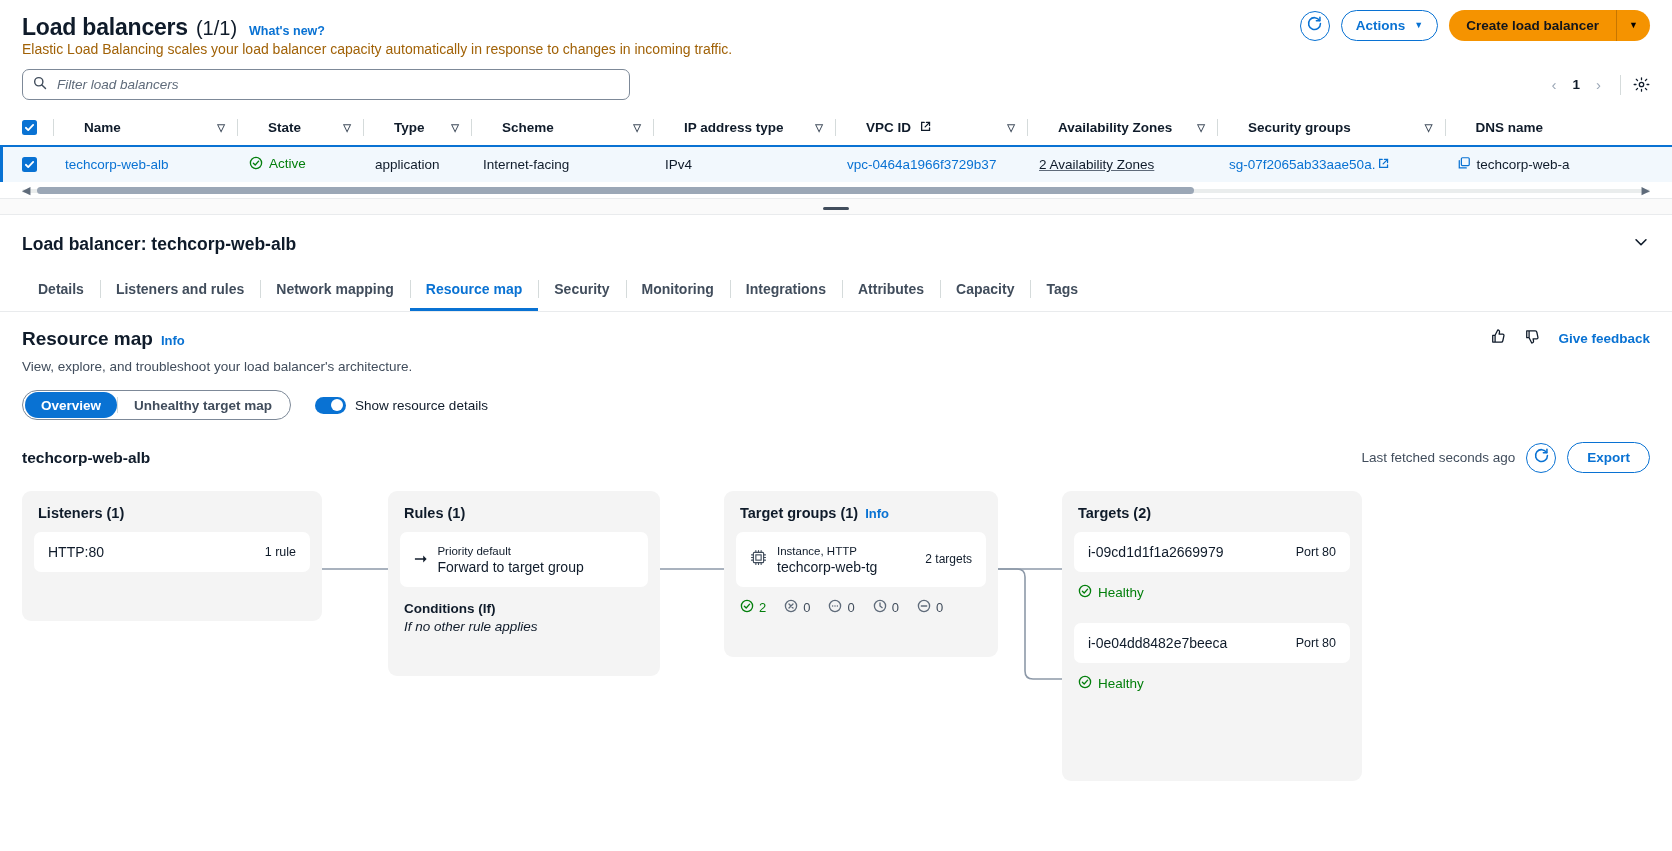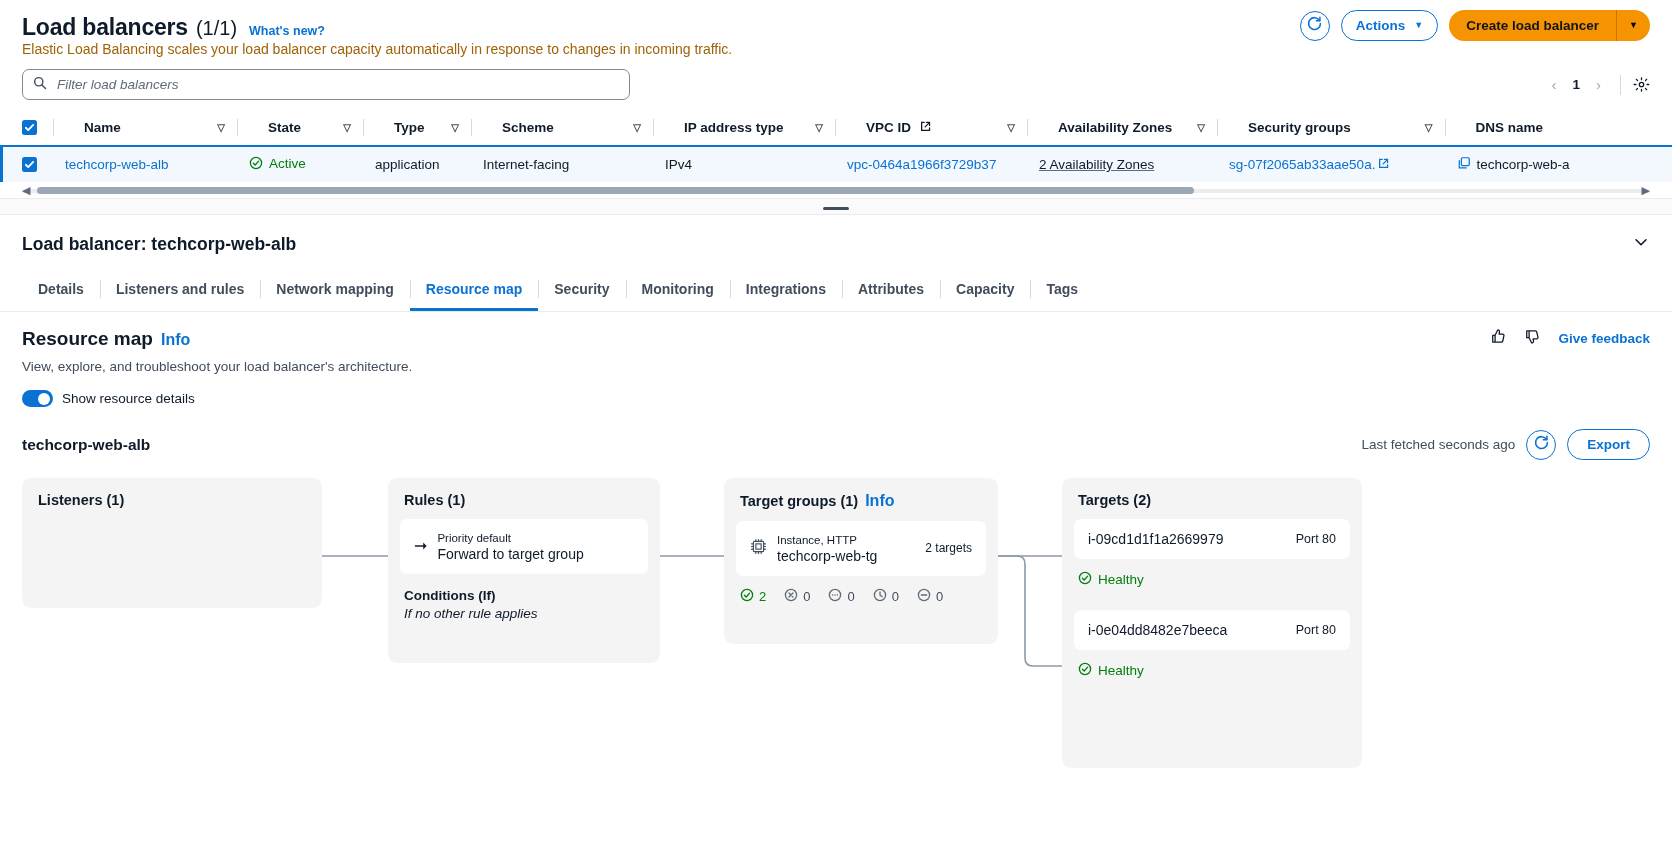"Info" .info-lnk { font-size: 16px -> 13px }
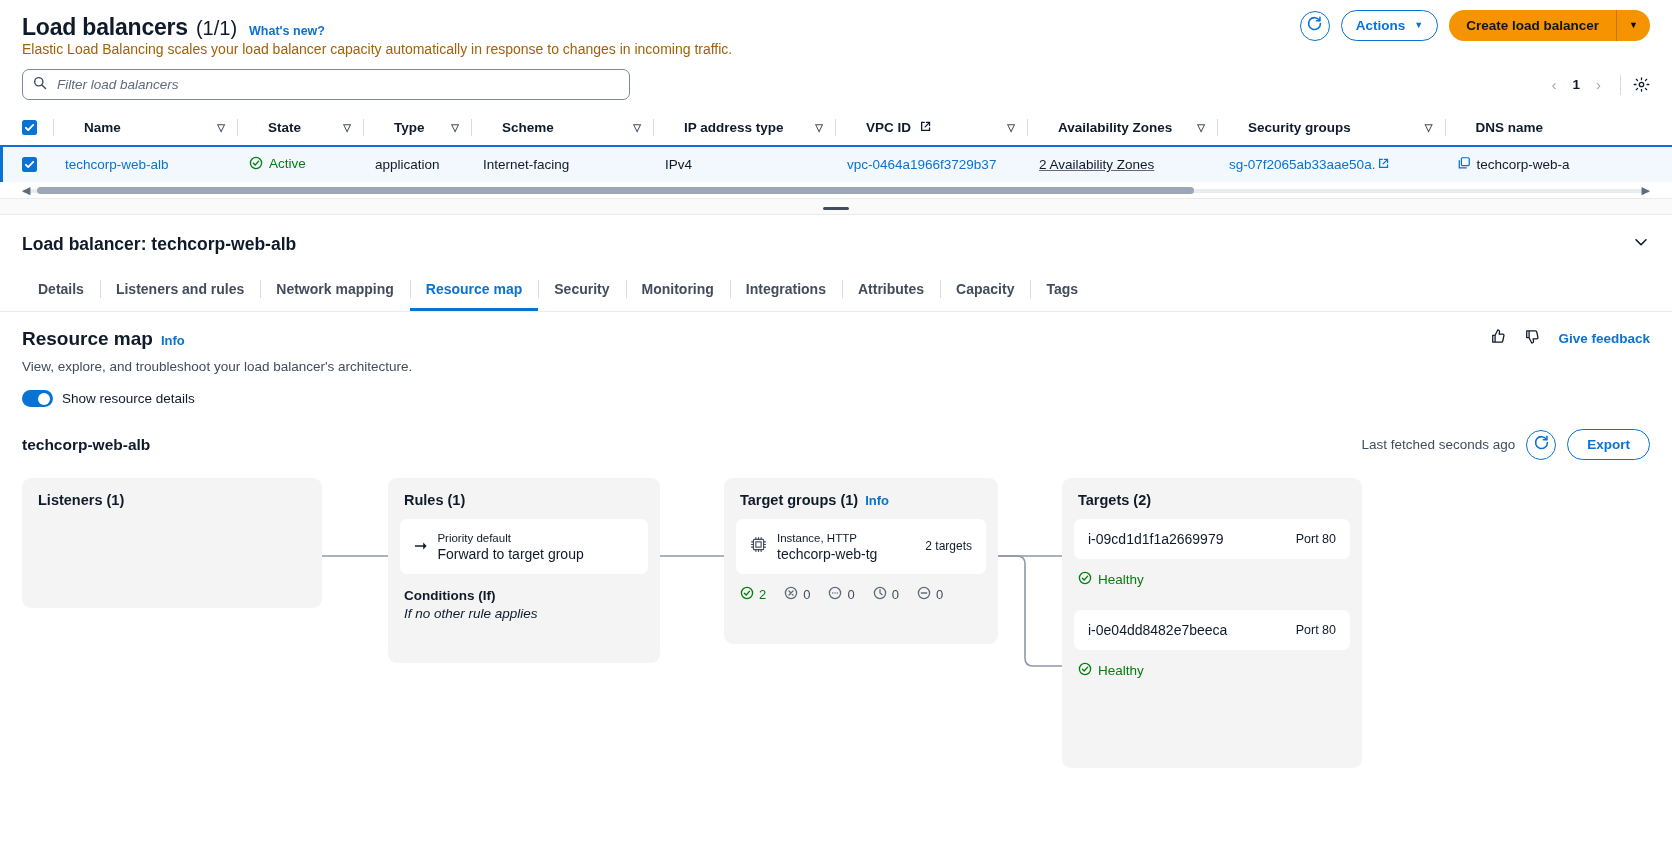"Overview" div.seg { html: none -> <div> <div>Overview</div> <div></div> <div>Unhealthy target map</div> </div> }
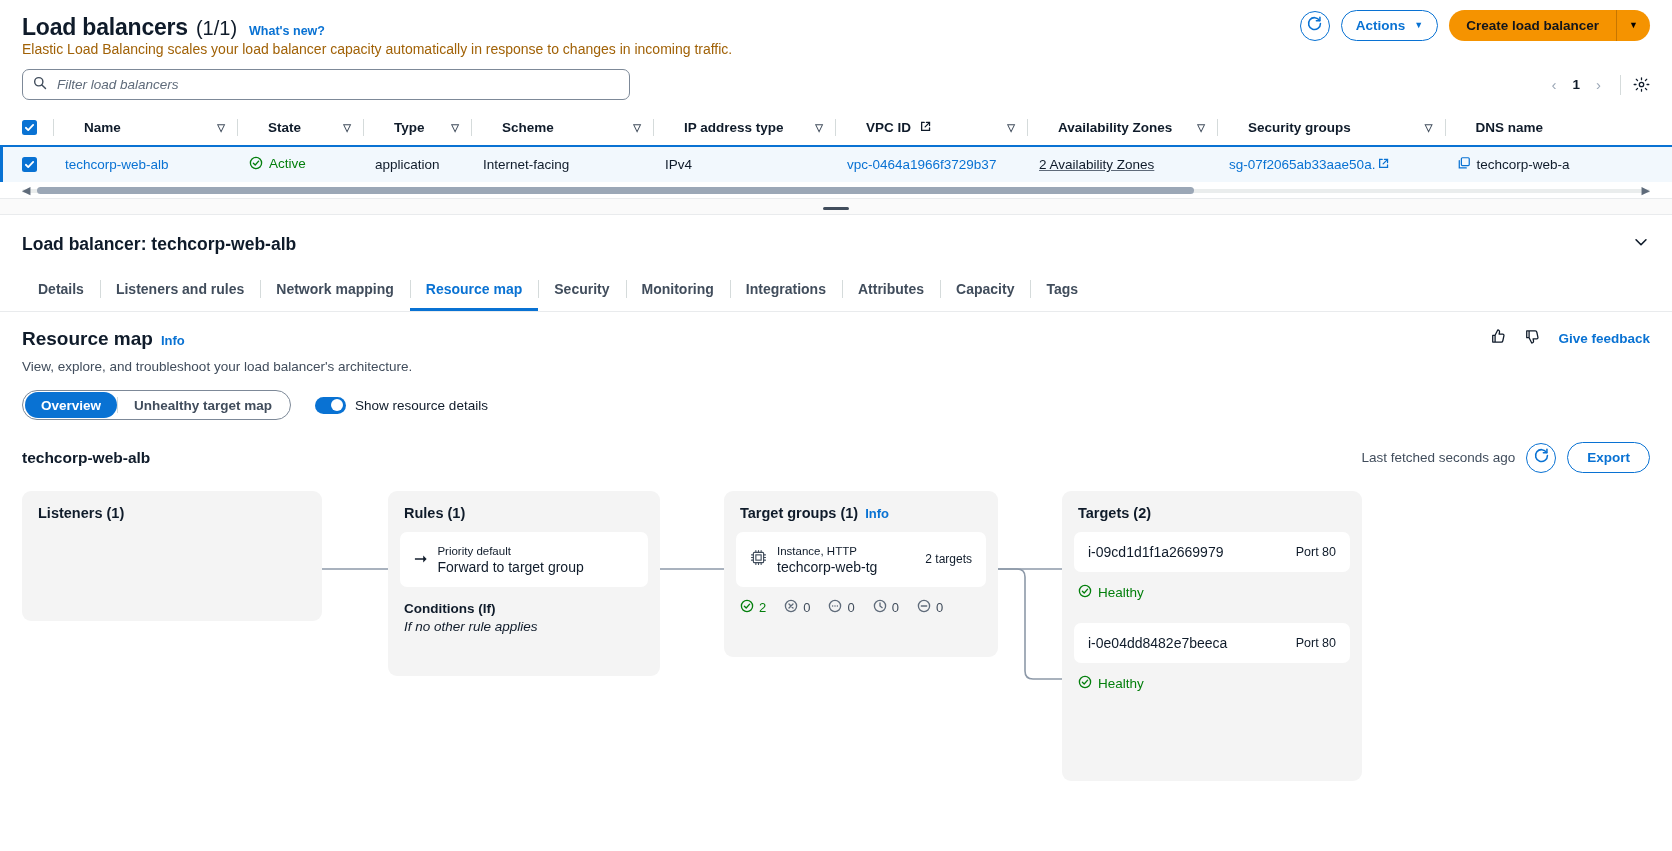"HTTP:80" div.node { html: none -> <div> <span>HTTP:80</span> <span>1 rule</span> </div> }
